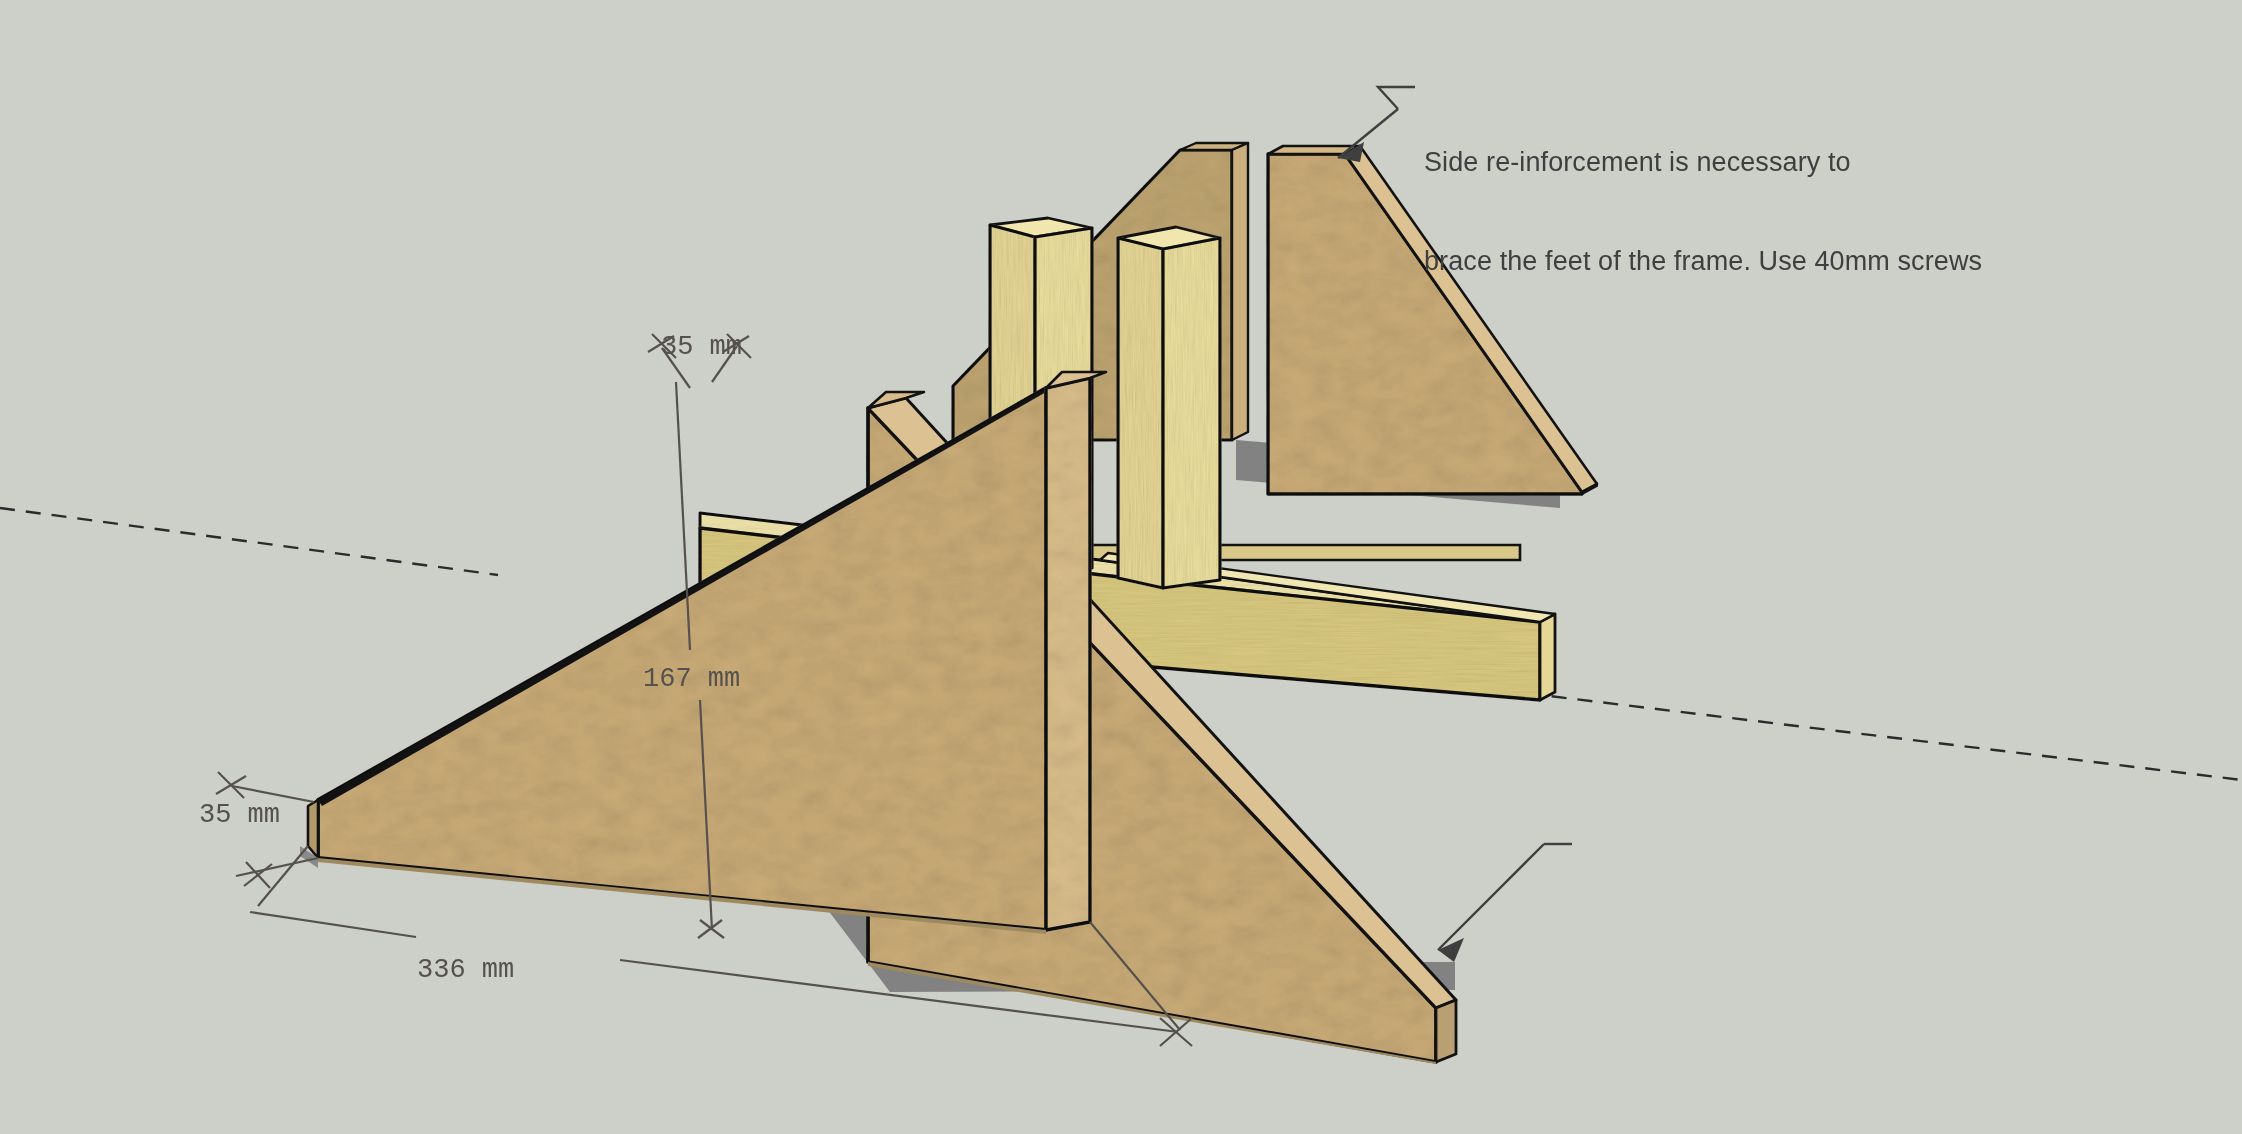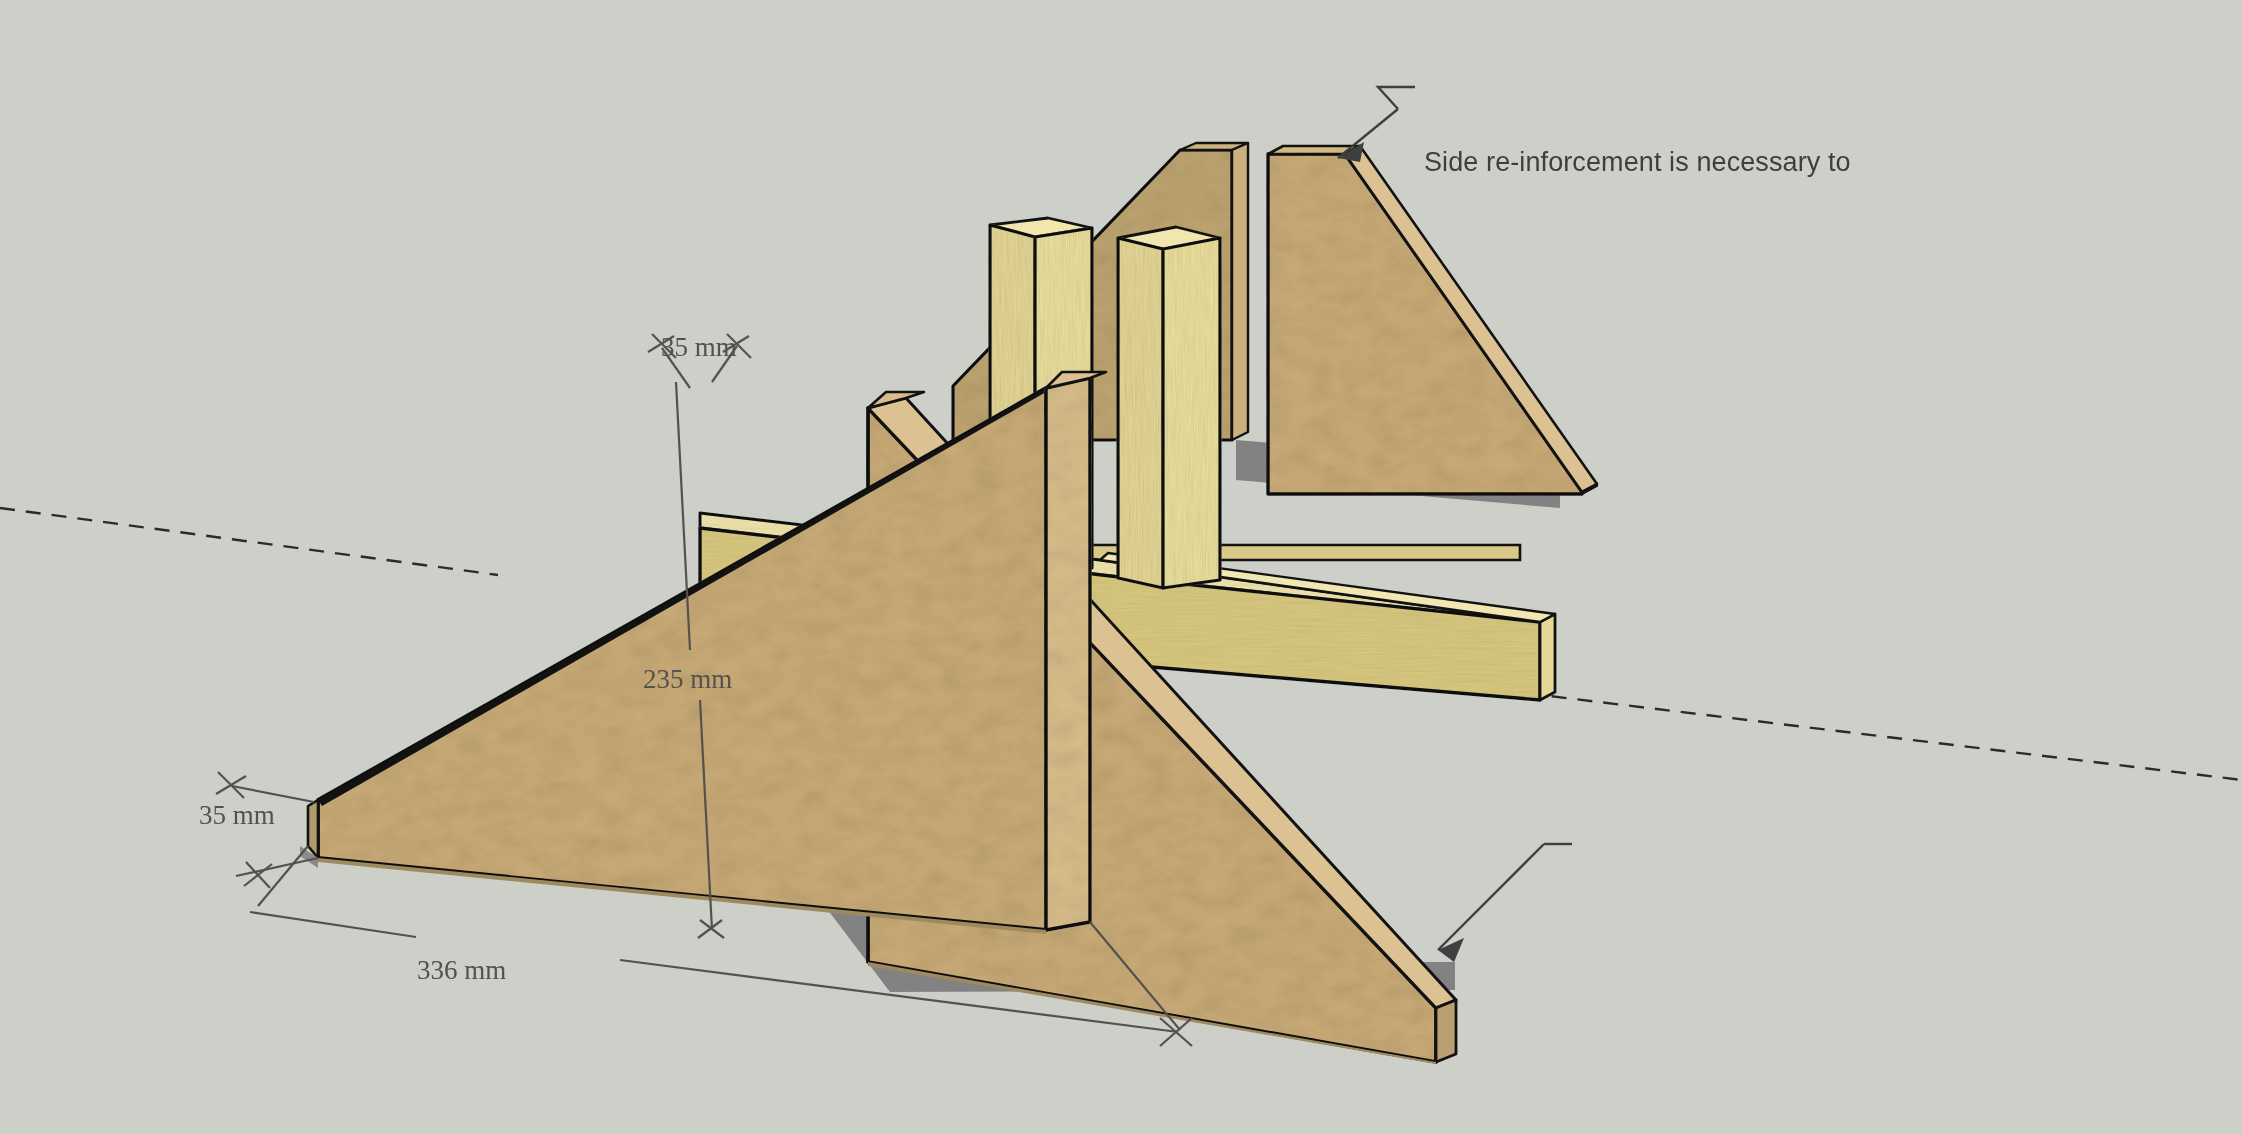"brace the feet of the" div { html: none -> <div>brace the feet of the frame. Use 40mm screws</div> }
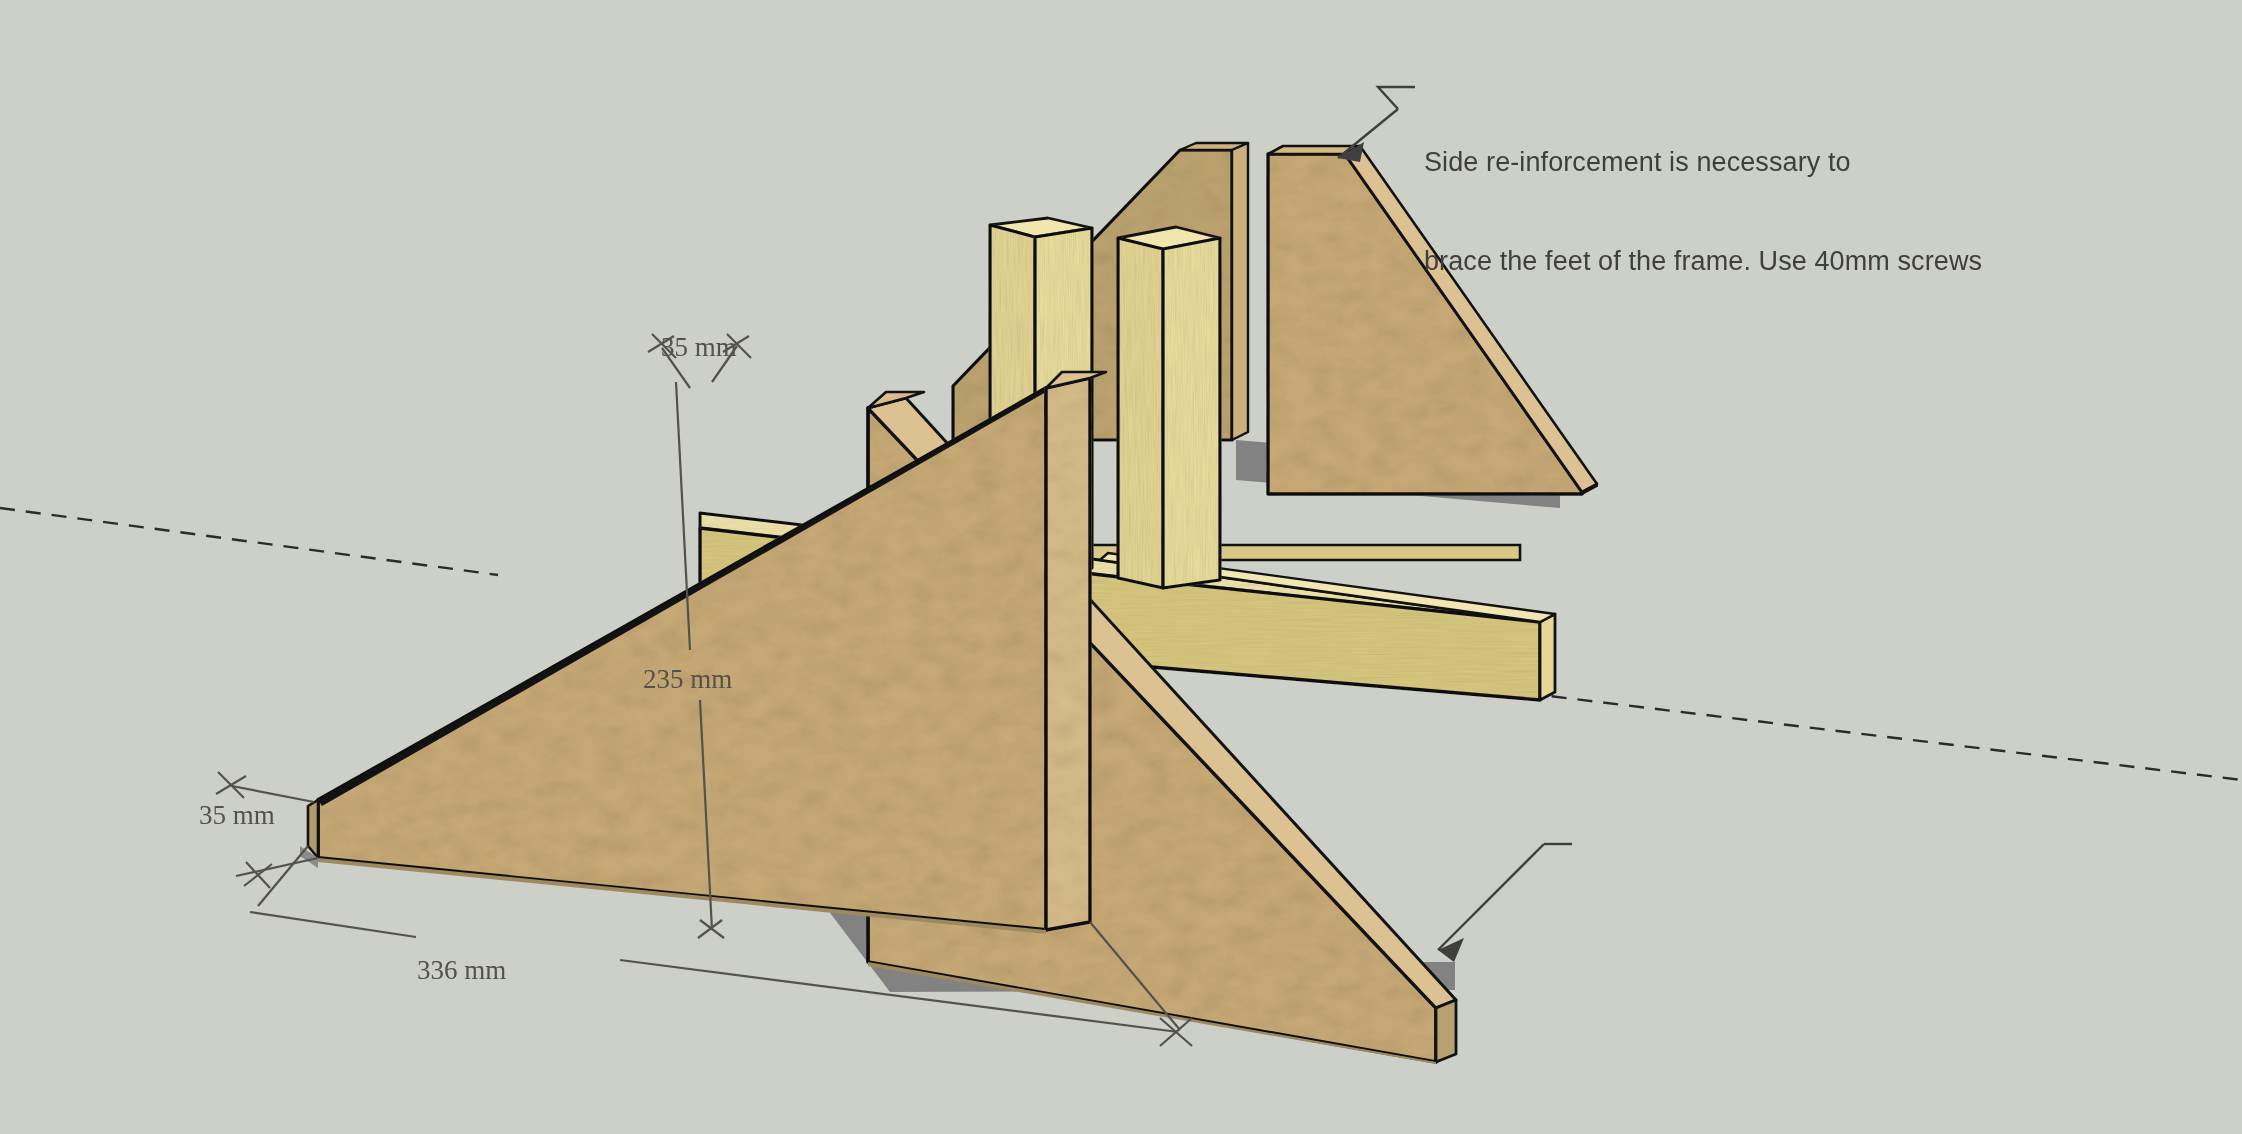"35 mm" .dim { font-family: Liberation Serif, serif -> Liberation Mono, monospace }
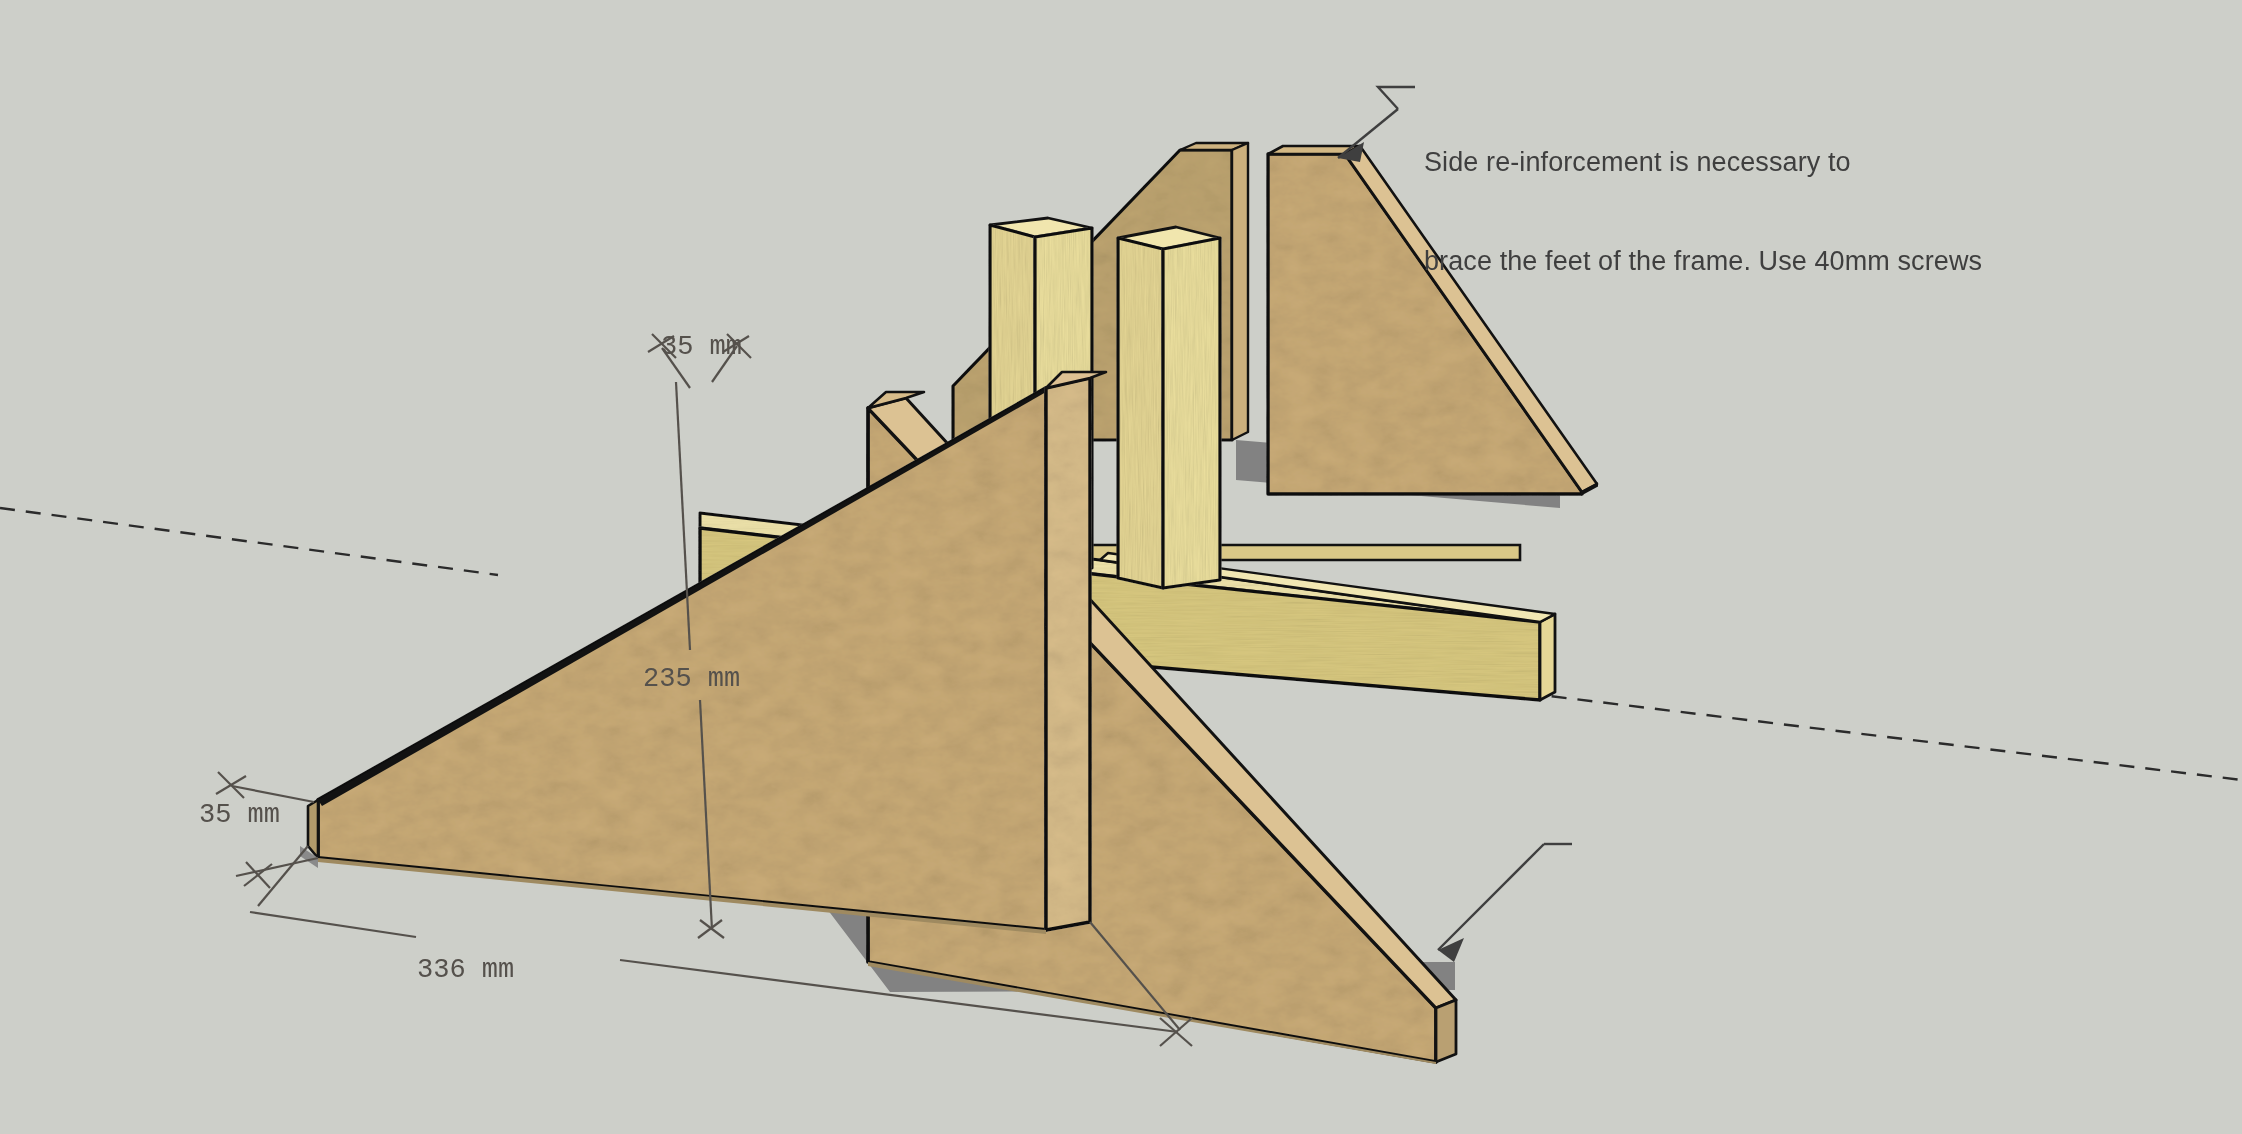"235 mm" div.dim { text: 235 -> 167 }
